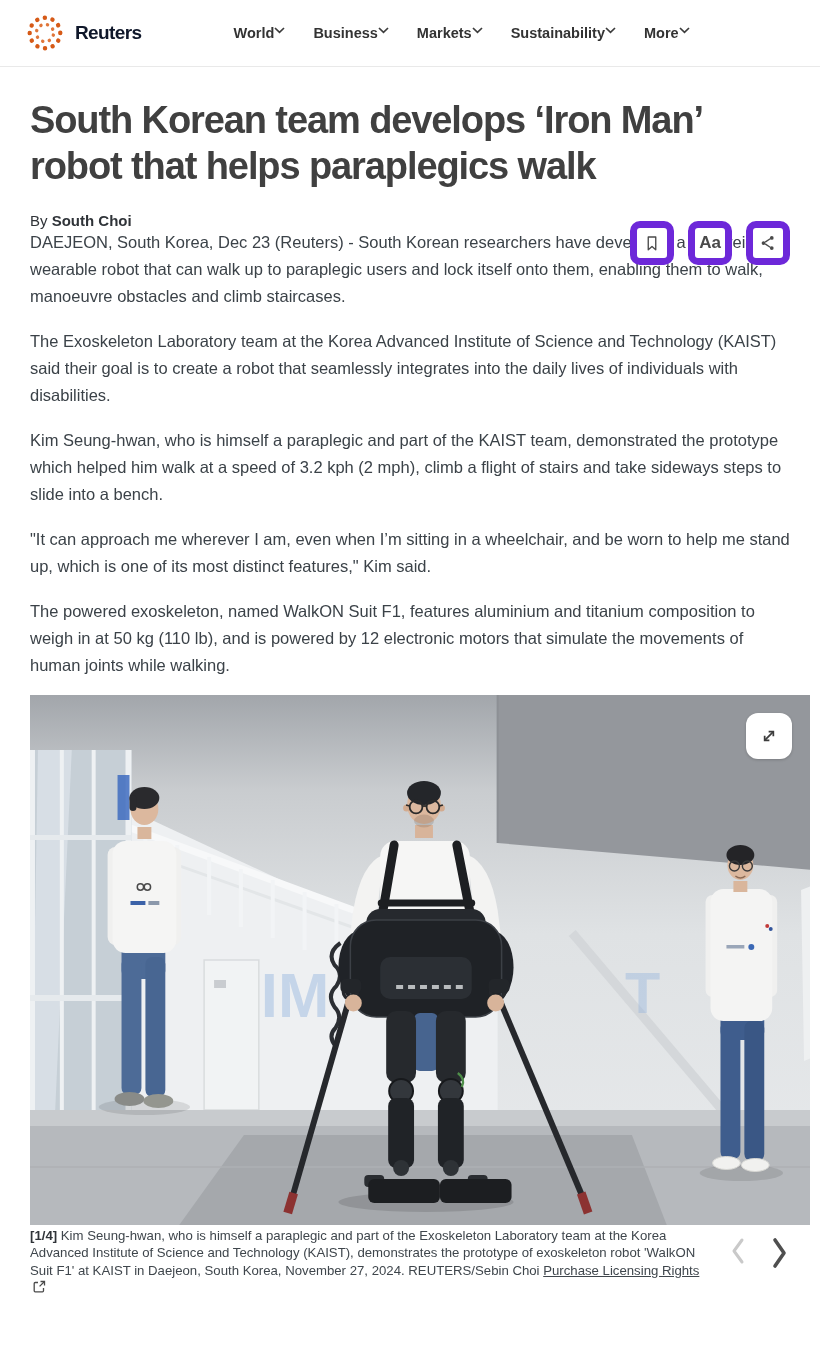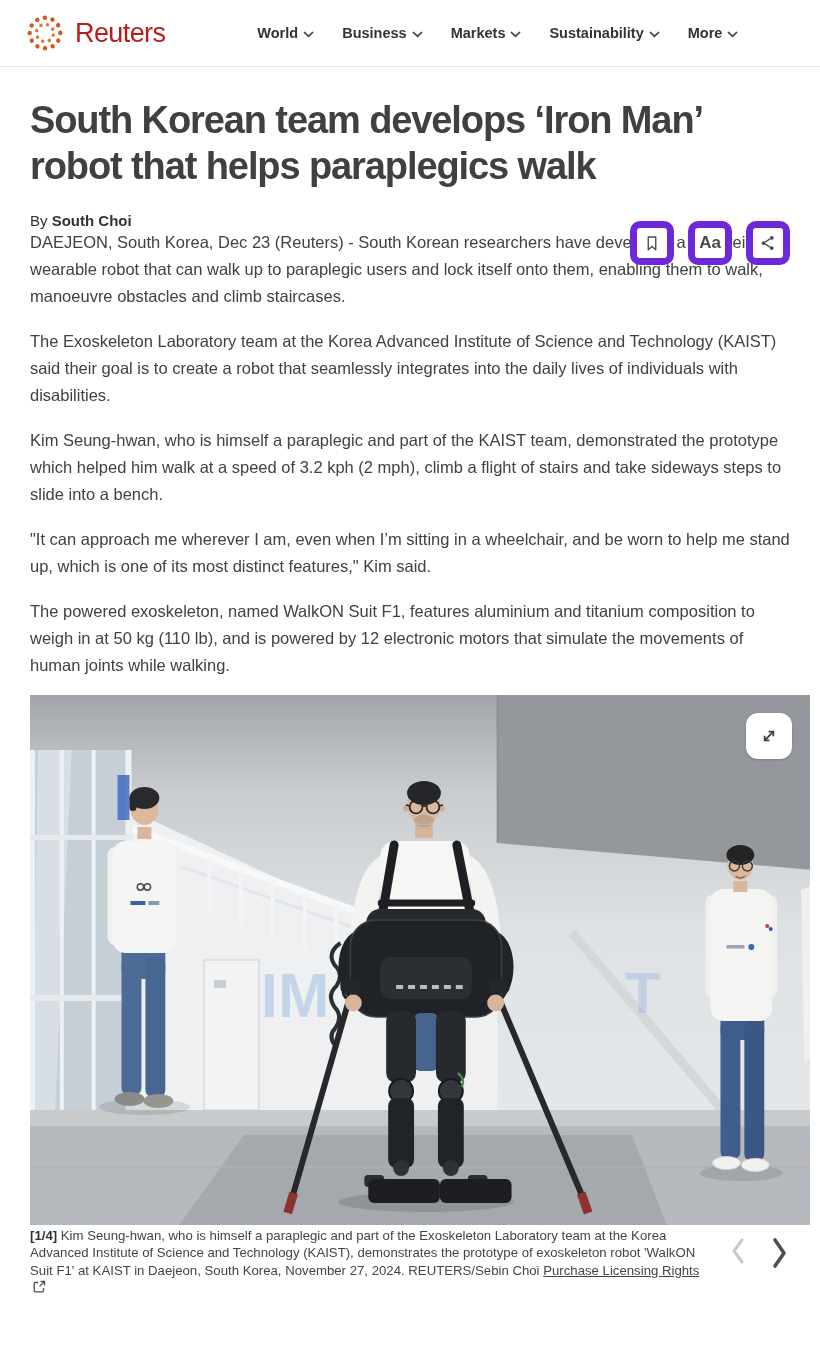"Reuters" .brand-name { color: #b91c1c -> #0f172a; font-size: 27px -> 19px; font-weight: 400 -> 700 }
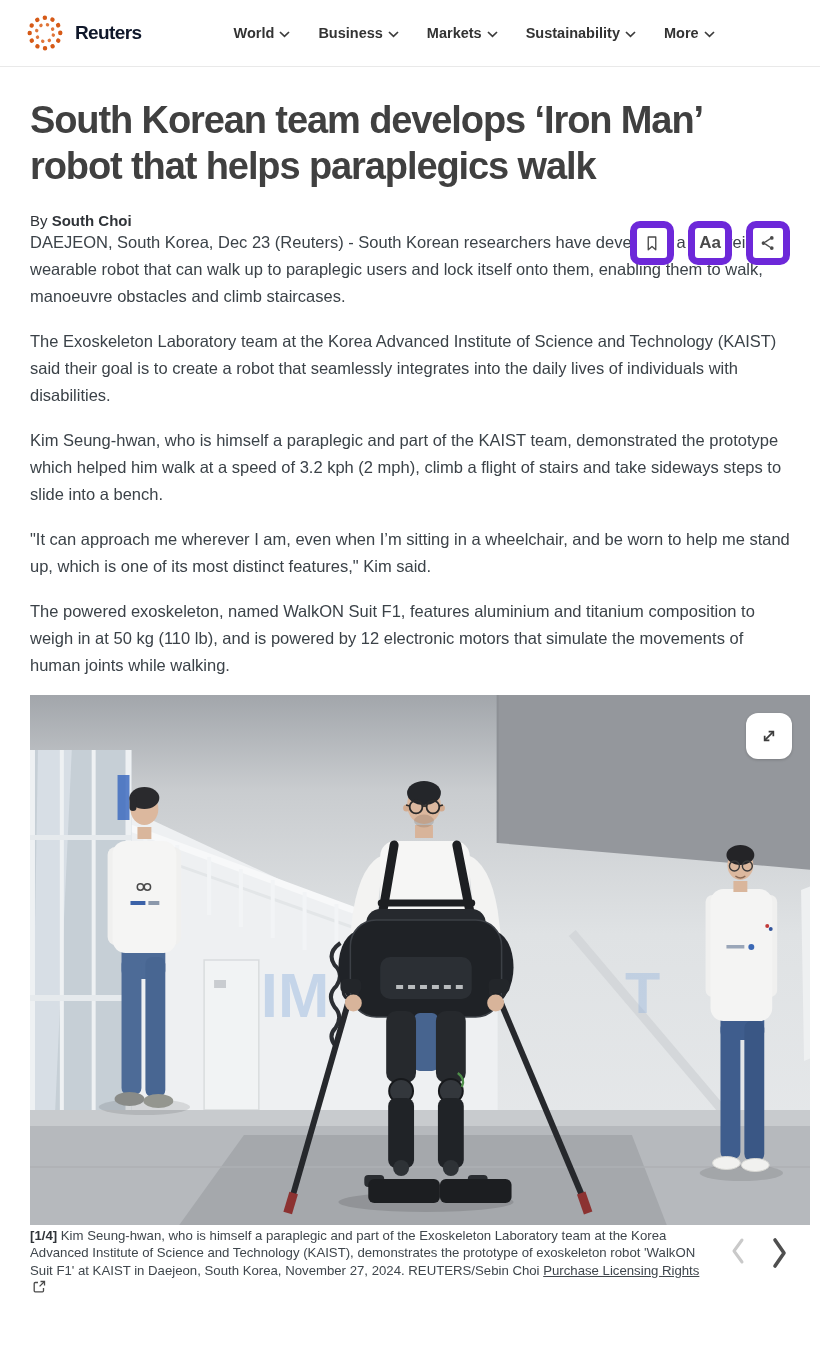"World" .nav-item { align-items: center -> none; gap: 5px -> none }
